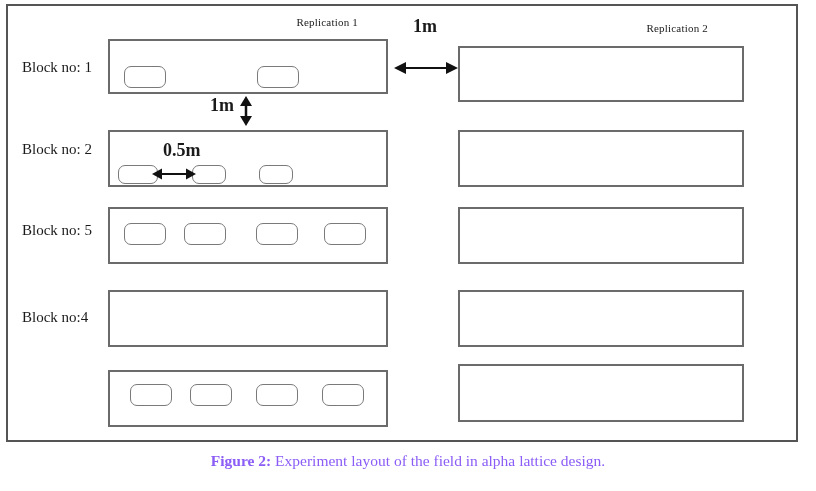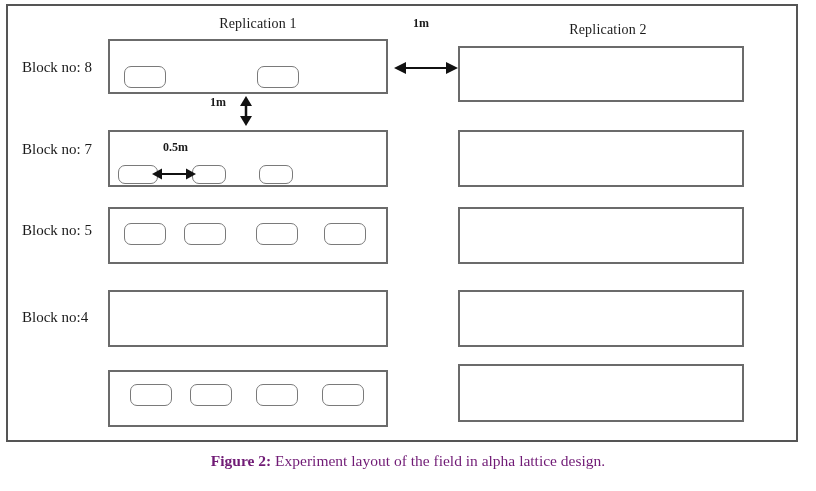"Replication 1" .rep-title { font-size: 14px -> 11px; text-align: center -> right }
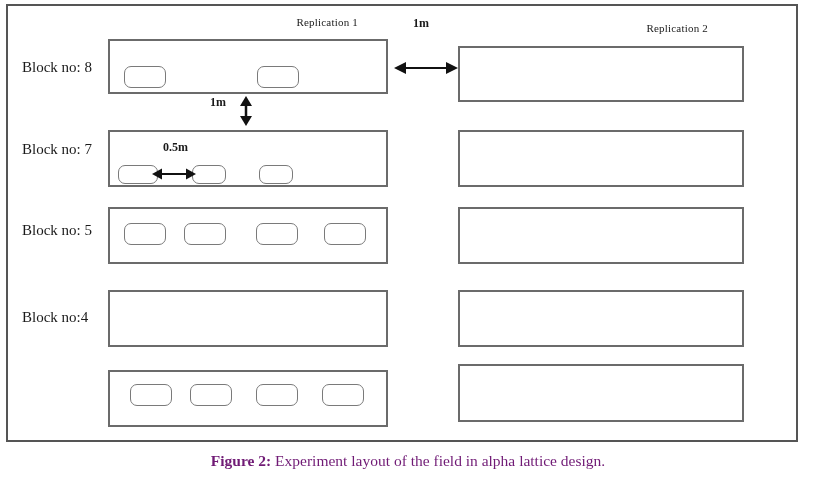"1m" .dim-label { font-size: 12px -> 18px }
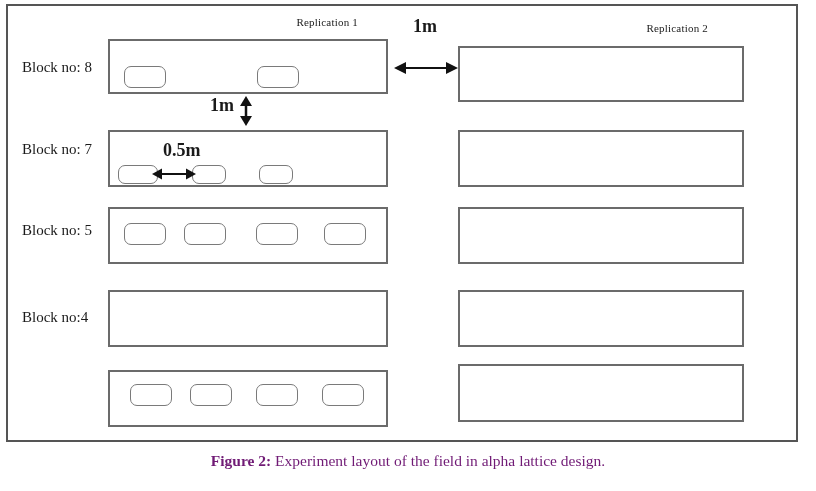"Block no: 8" div.block-label { text: 8 -> 1 }
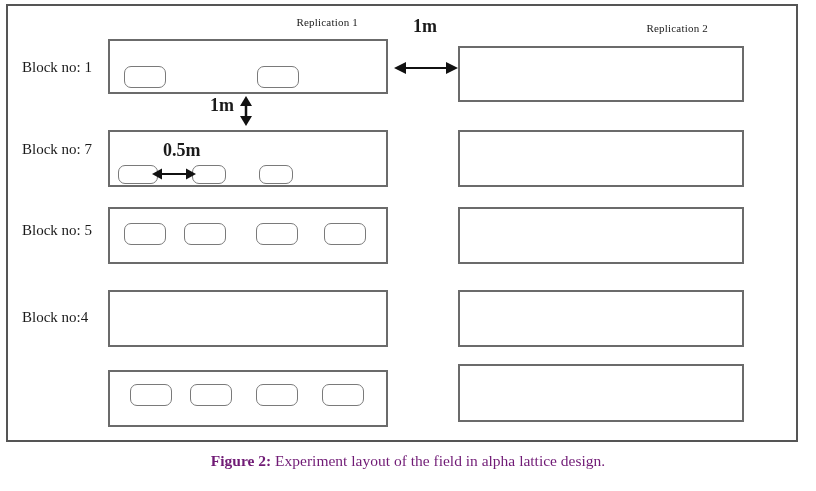"Block no: 7" div.block-label { text: 7 -> 2 }
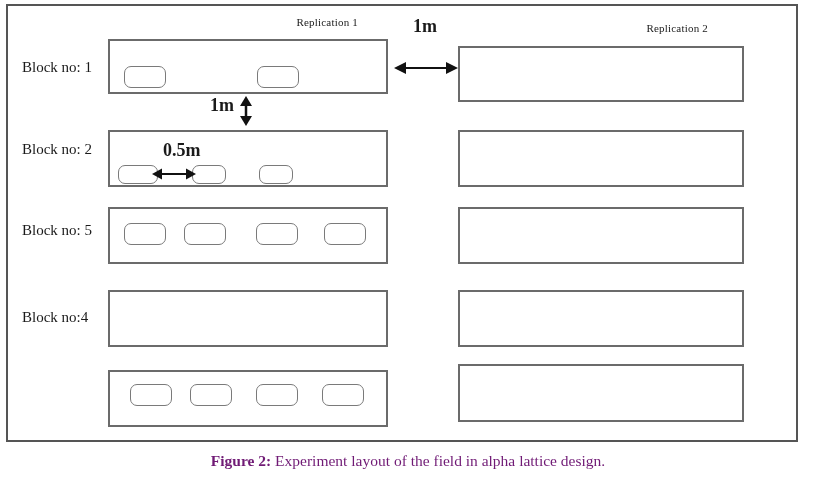"Figure 2: Experiment layout of" #caption { color: #701a75 -> #8b5cf6 }
